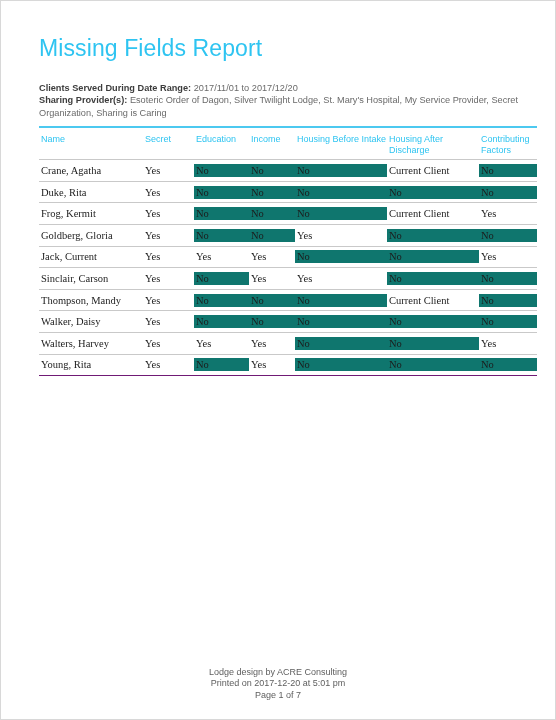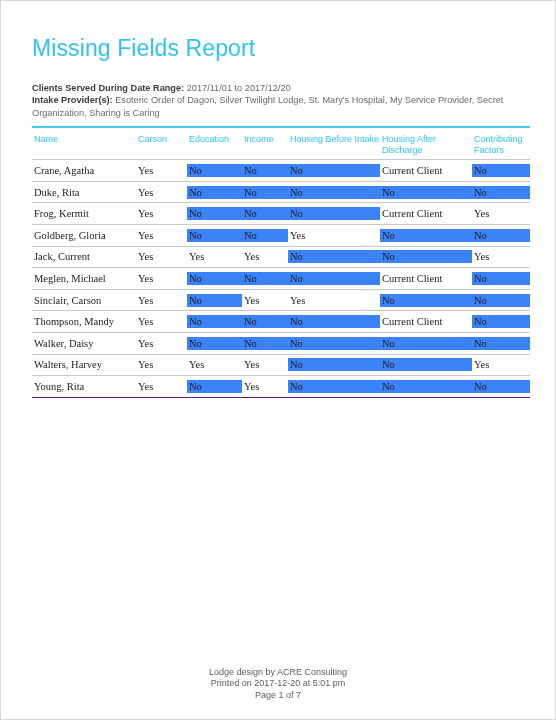"Missing Fields Report" .content { left: 31px -> 38px }
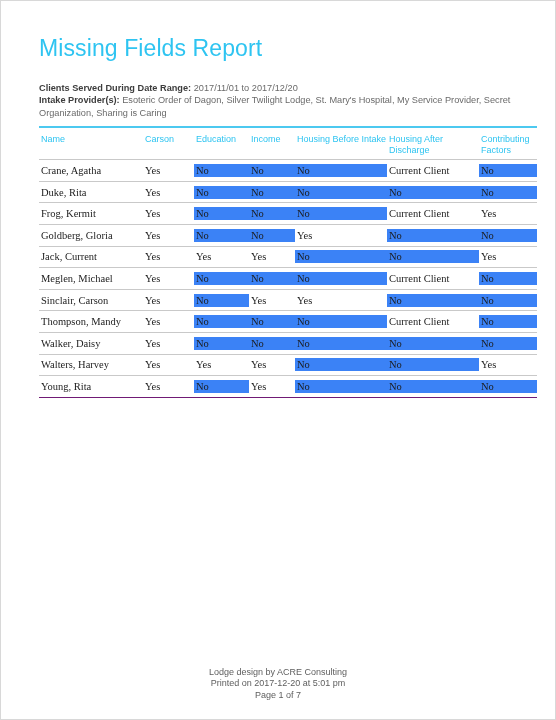"Intake Provider(s):" span.meta-label { text: Intake -> Sharing }
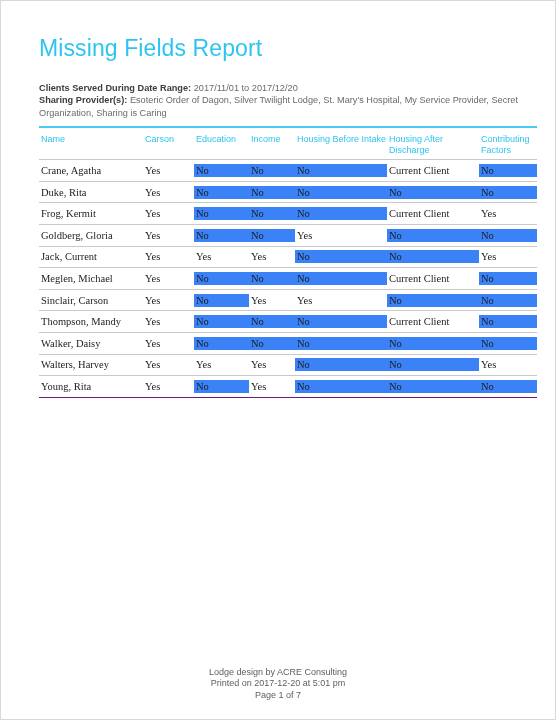"Carson" th { text: Carson -> Secret }
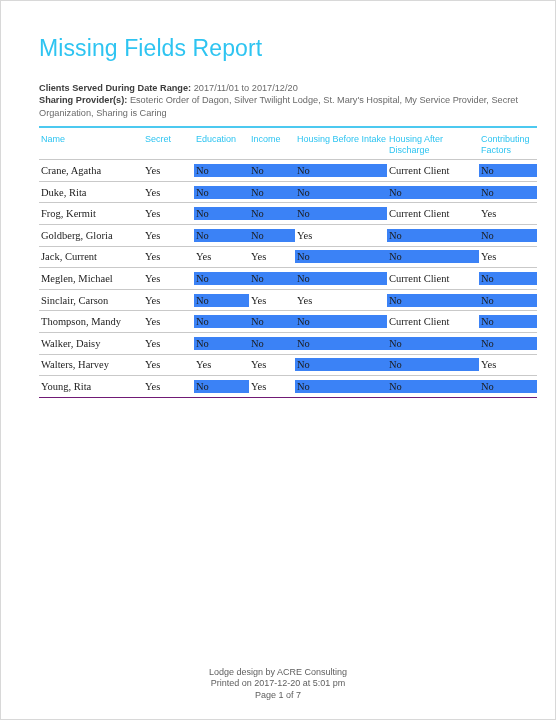"No" .hl .cell-inner { background: #3b82f6 -> #0f766e }
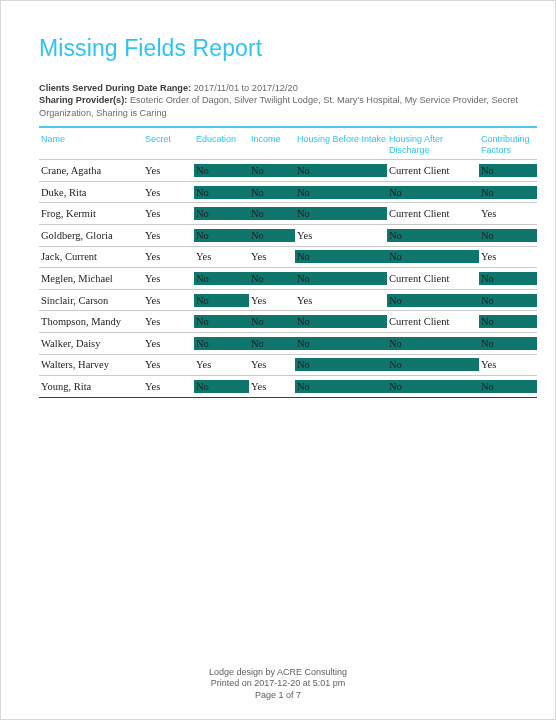"Meglen, Michael" tr { html: <tr> <td> <span>Meglen, Michael</span> </td> <td> <span>Yes</span> </td> <td> <span>No</span> </td> <td> <span>No</span> </td> <td> <span>No</span> </td> <td> <span>Current Client</span> </td> <td> <span>No</span> </td> </tr> -> none }
